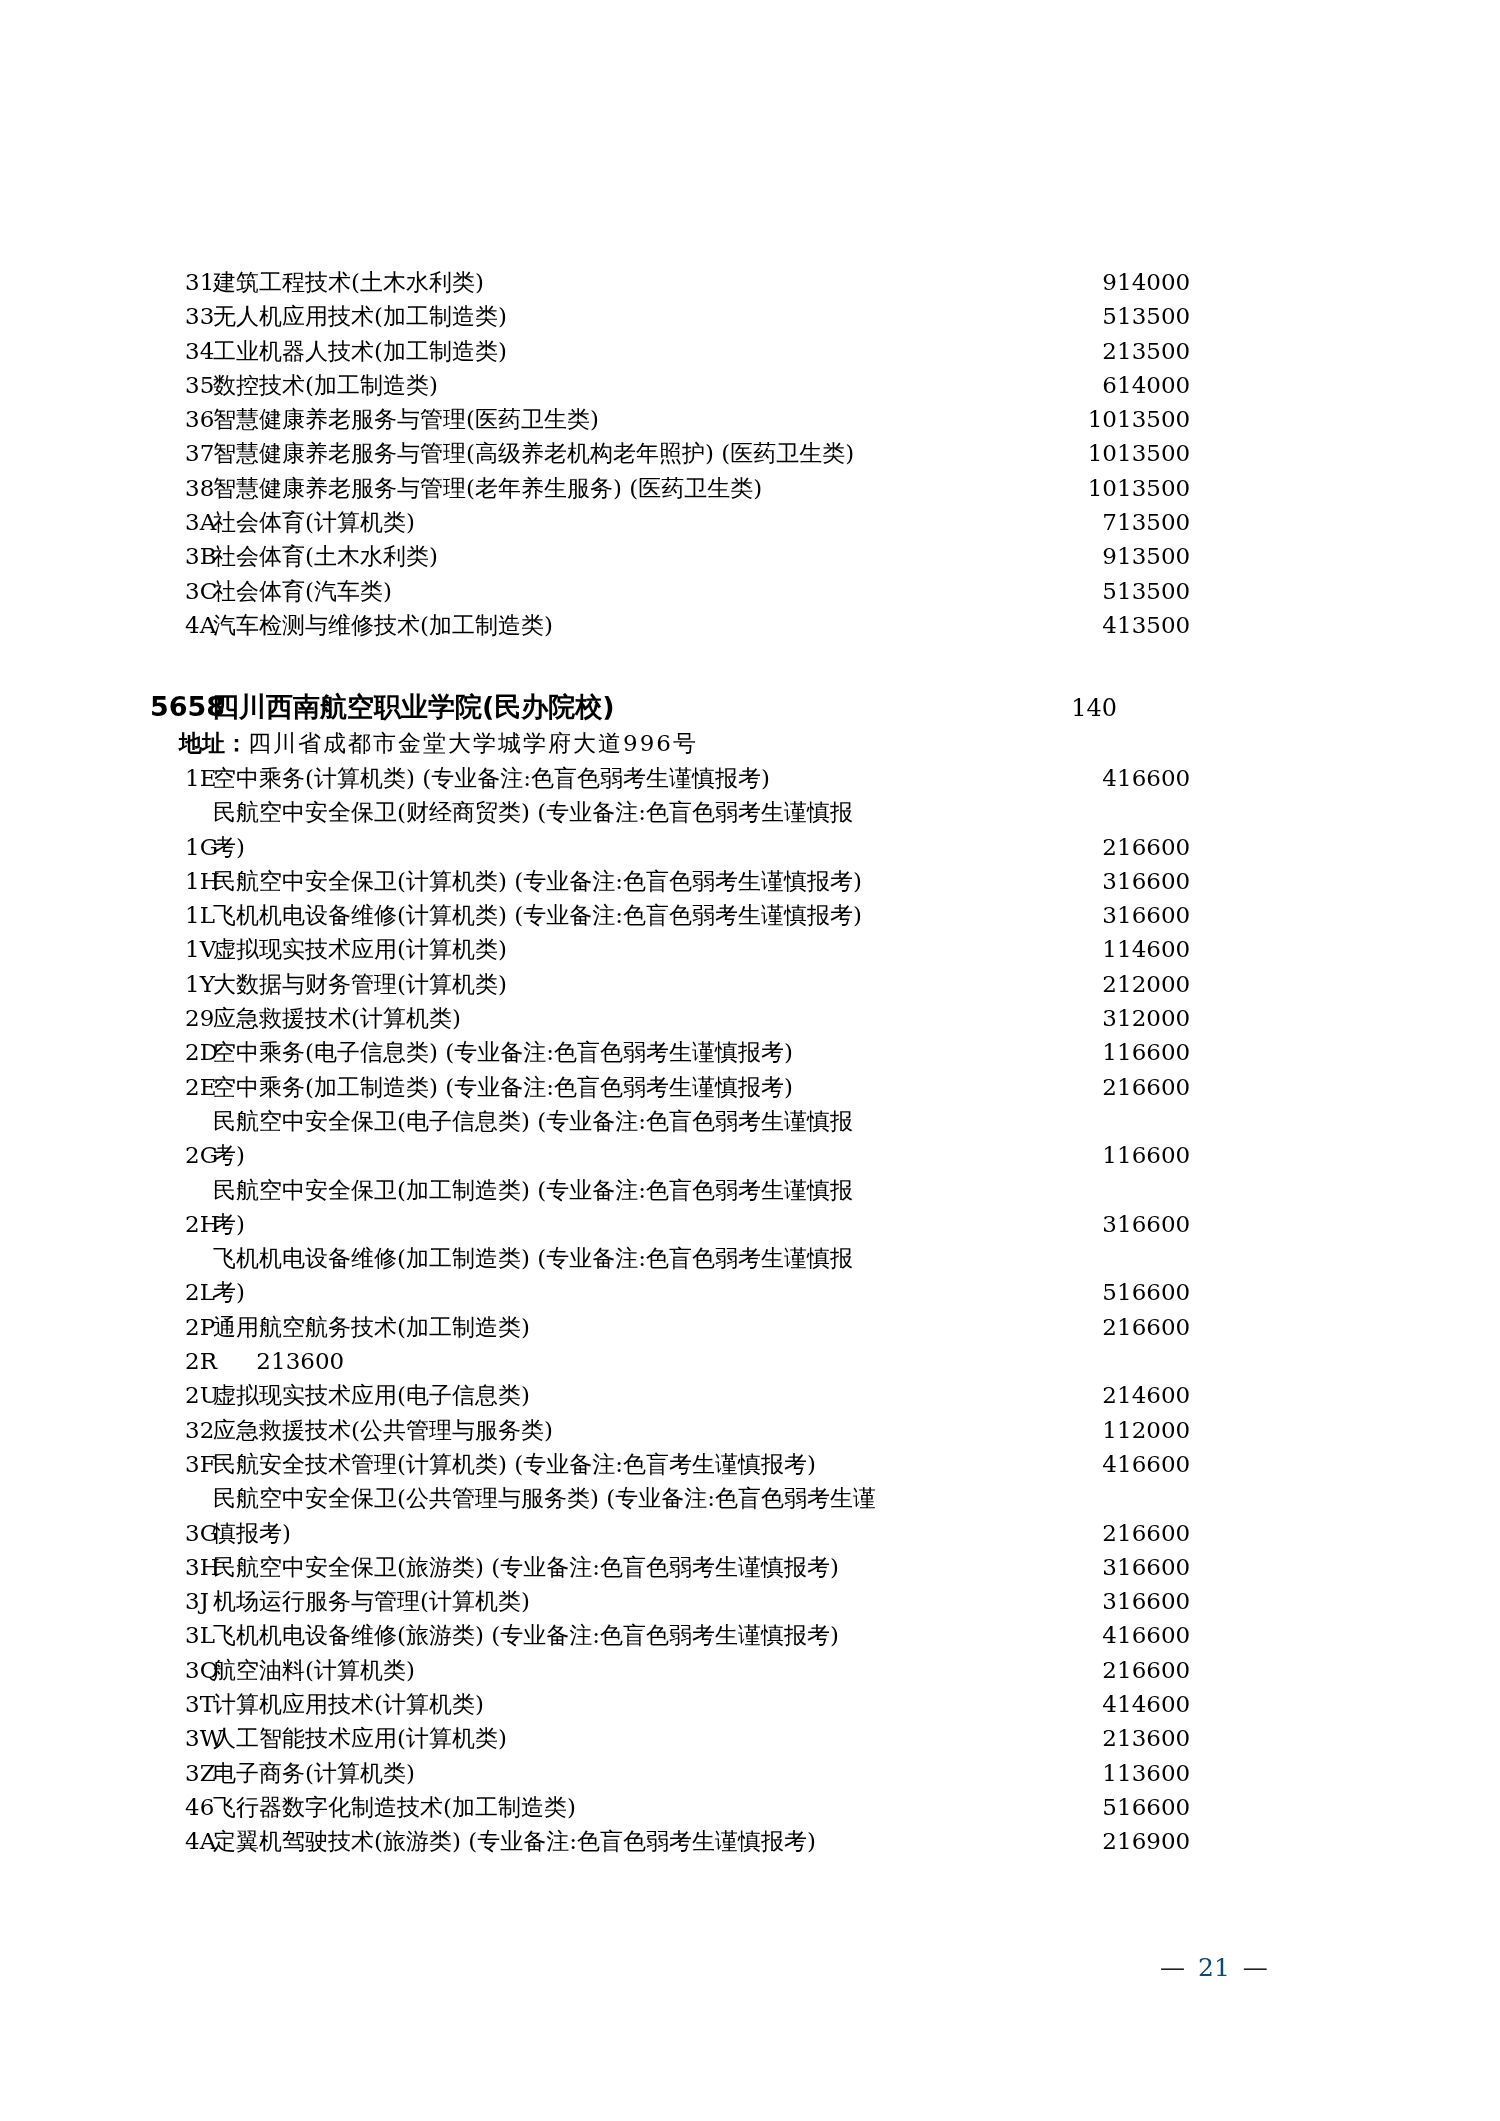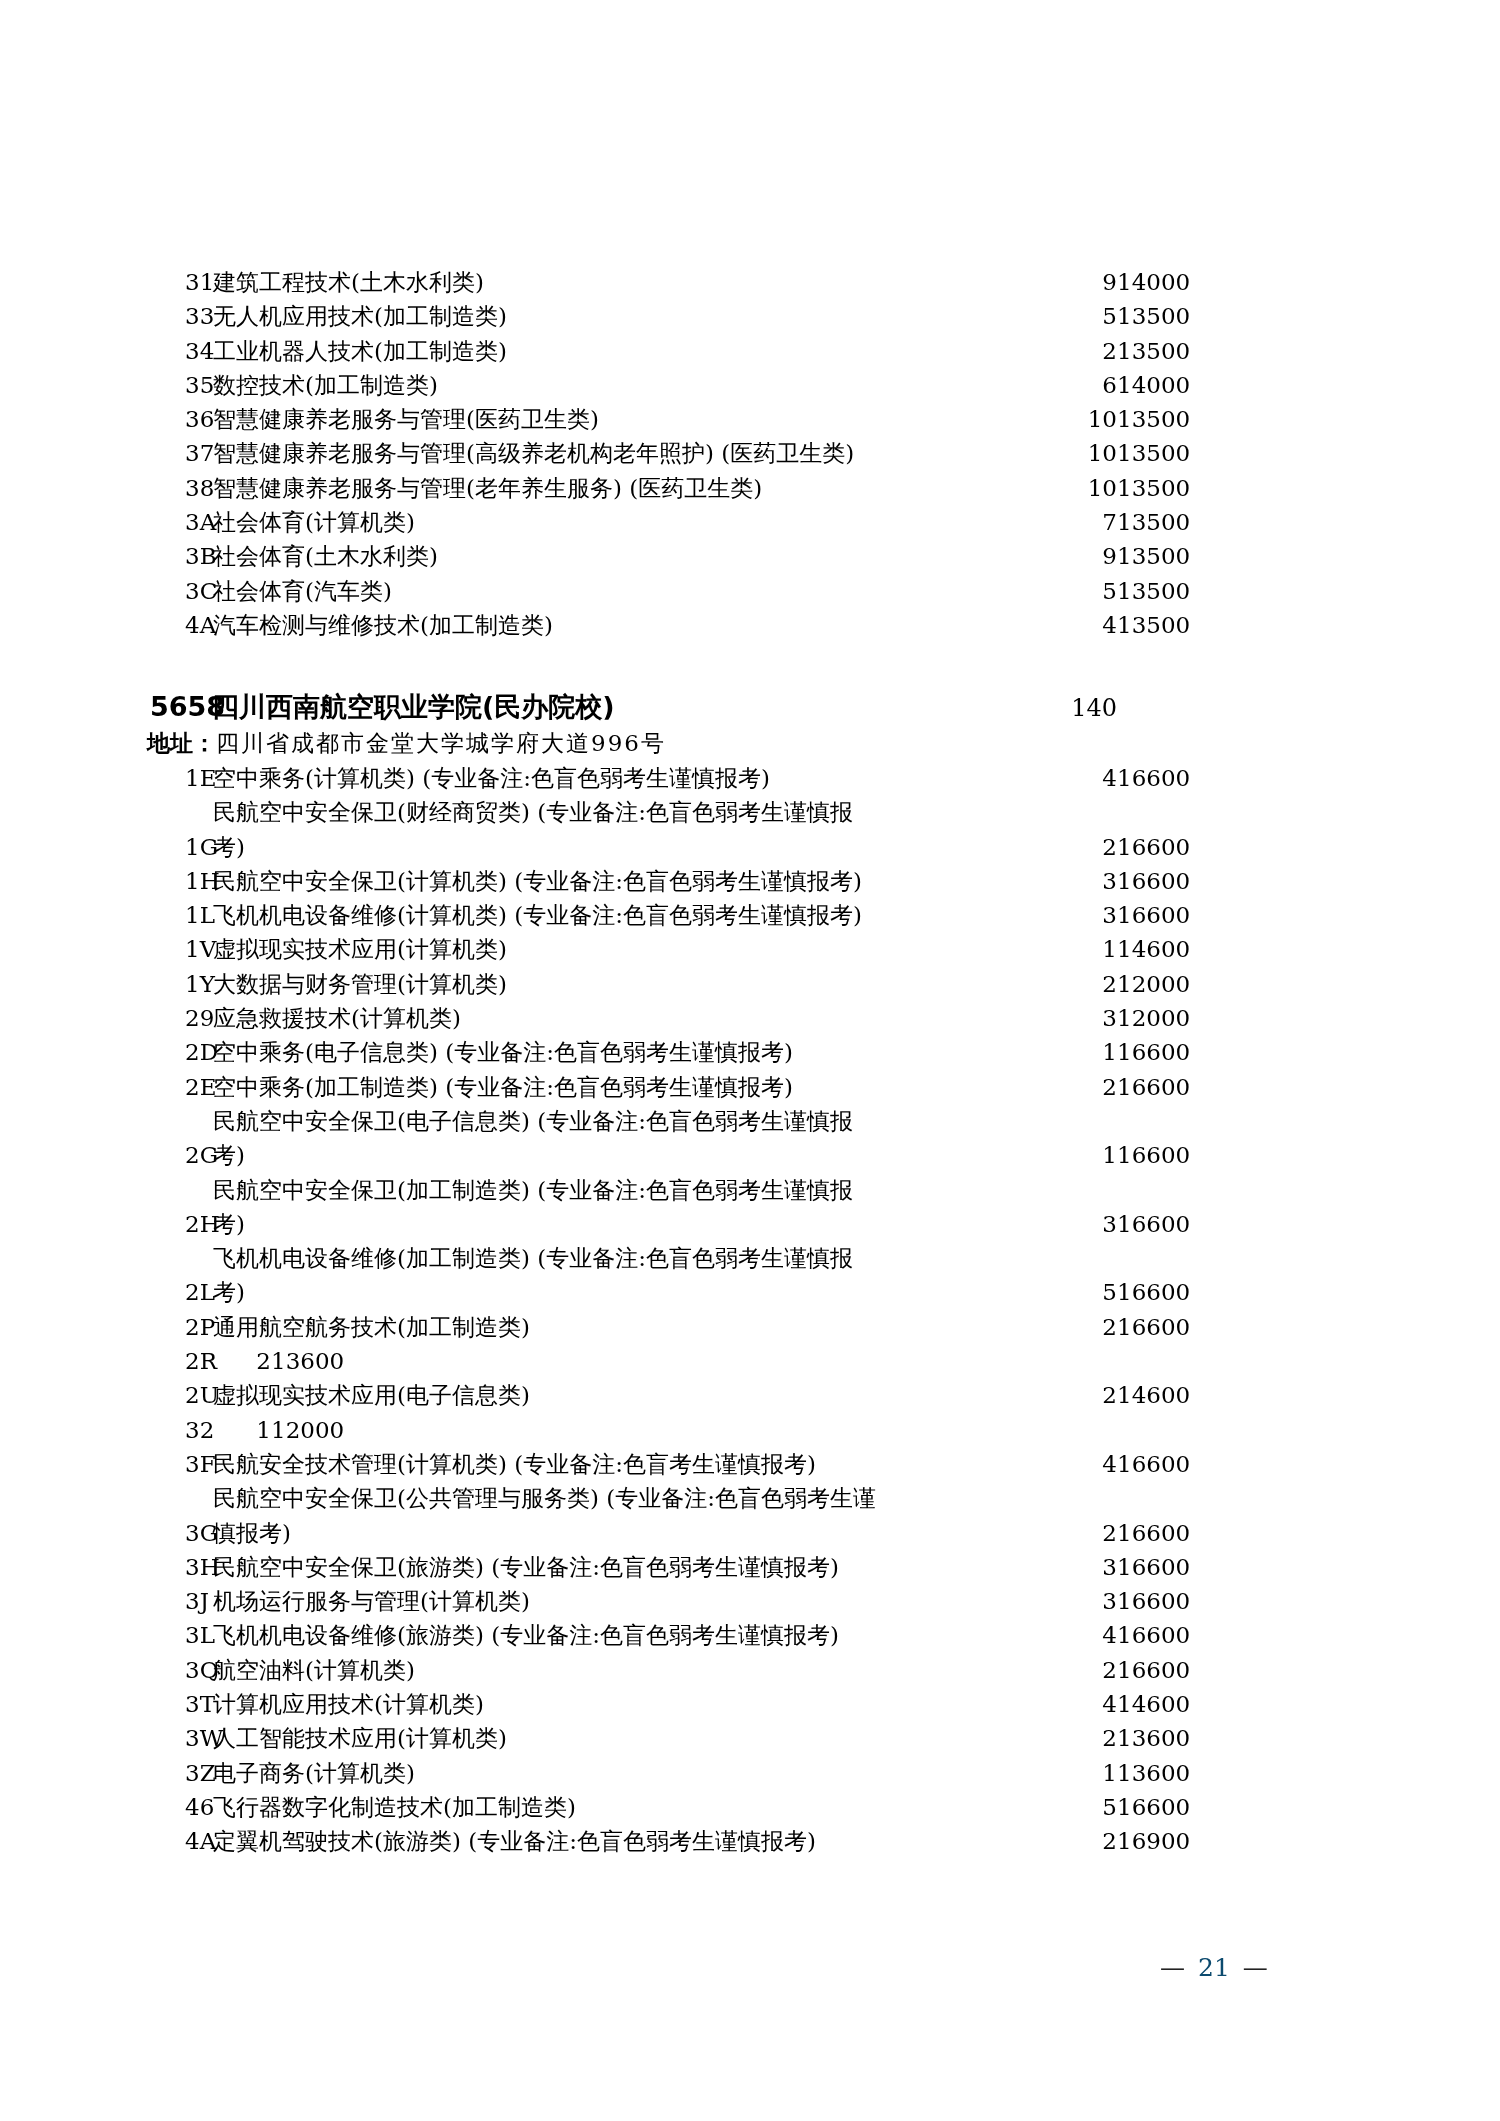"地址：" .addr-label { margin-left: none -> 32px }
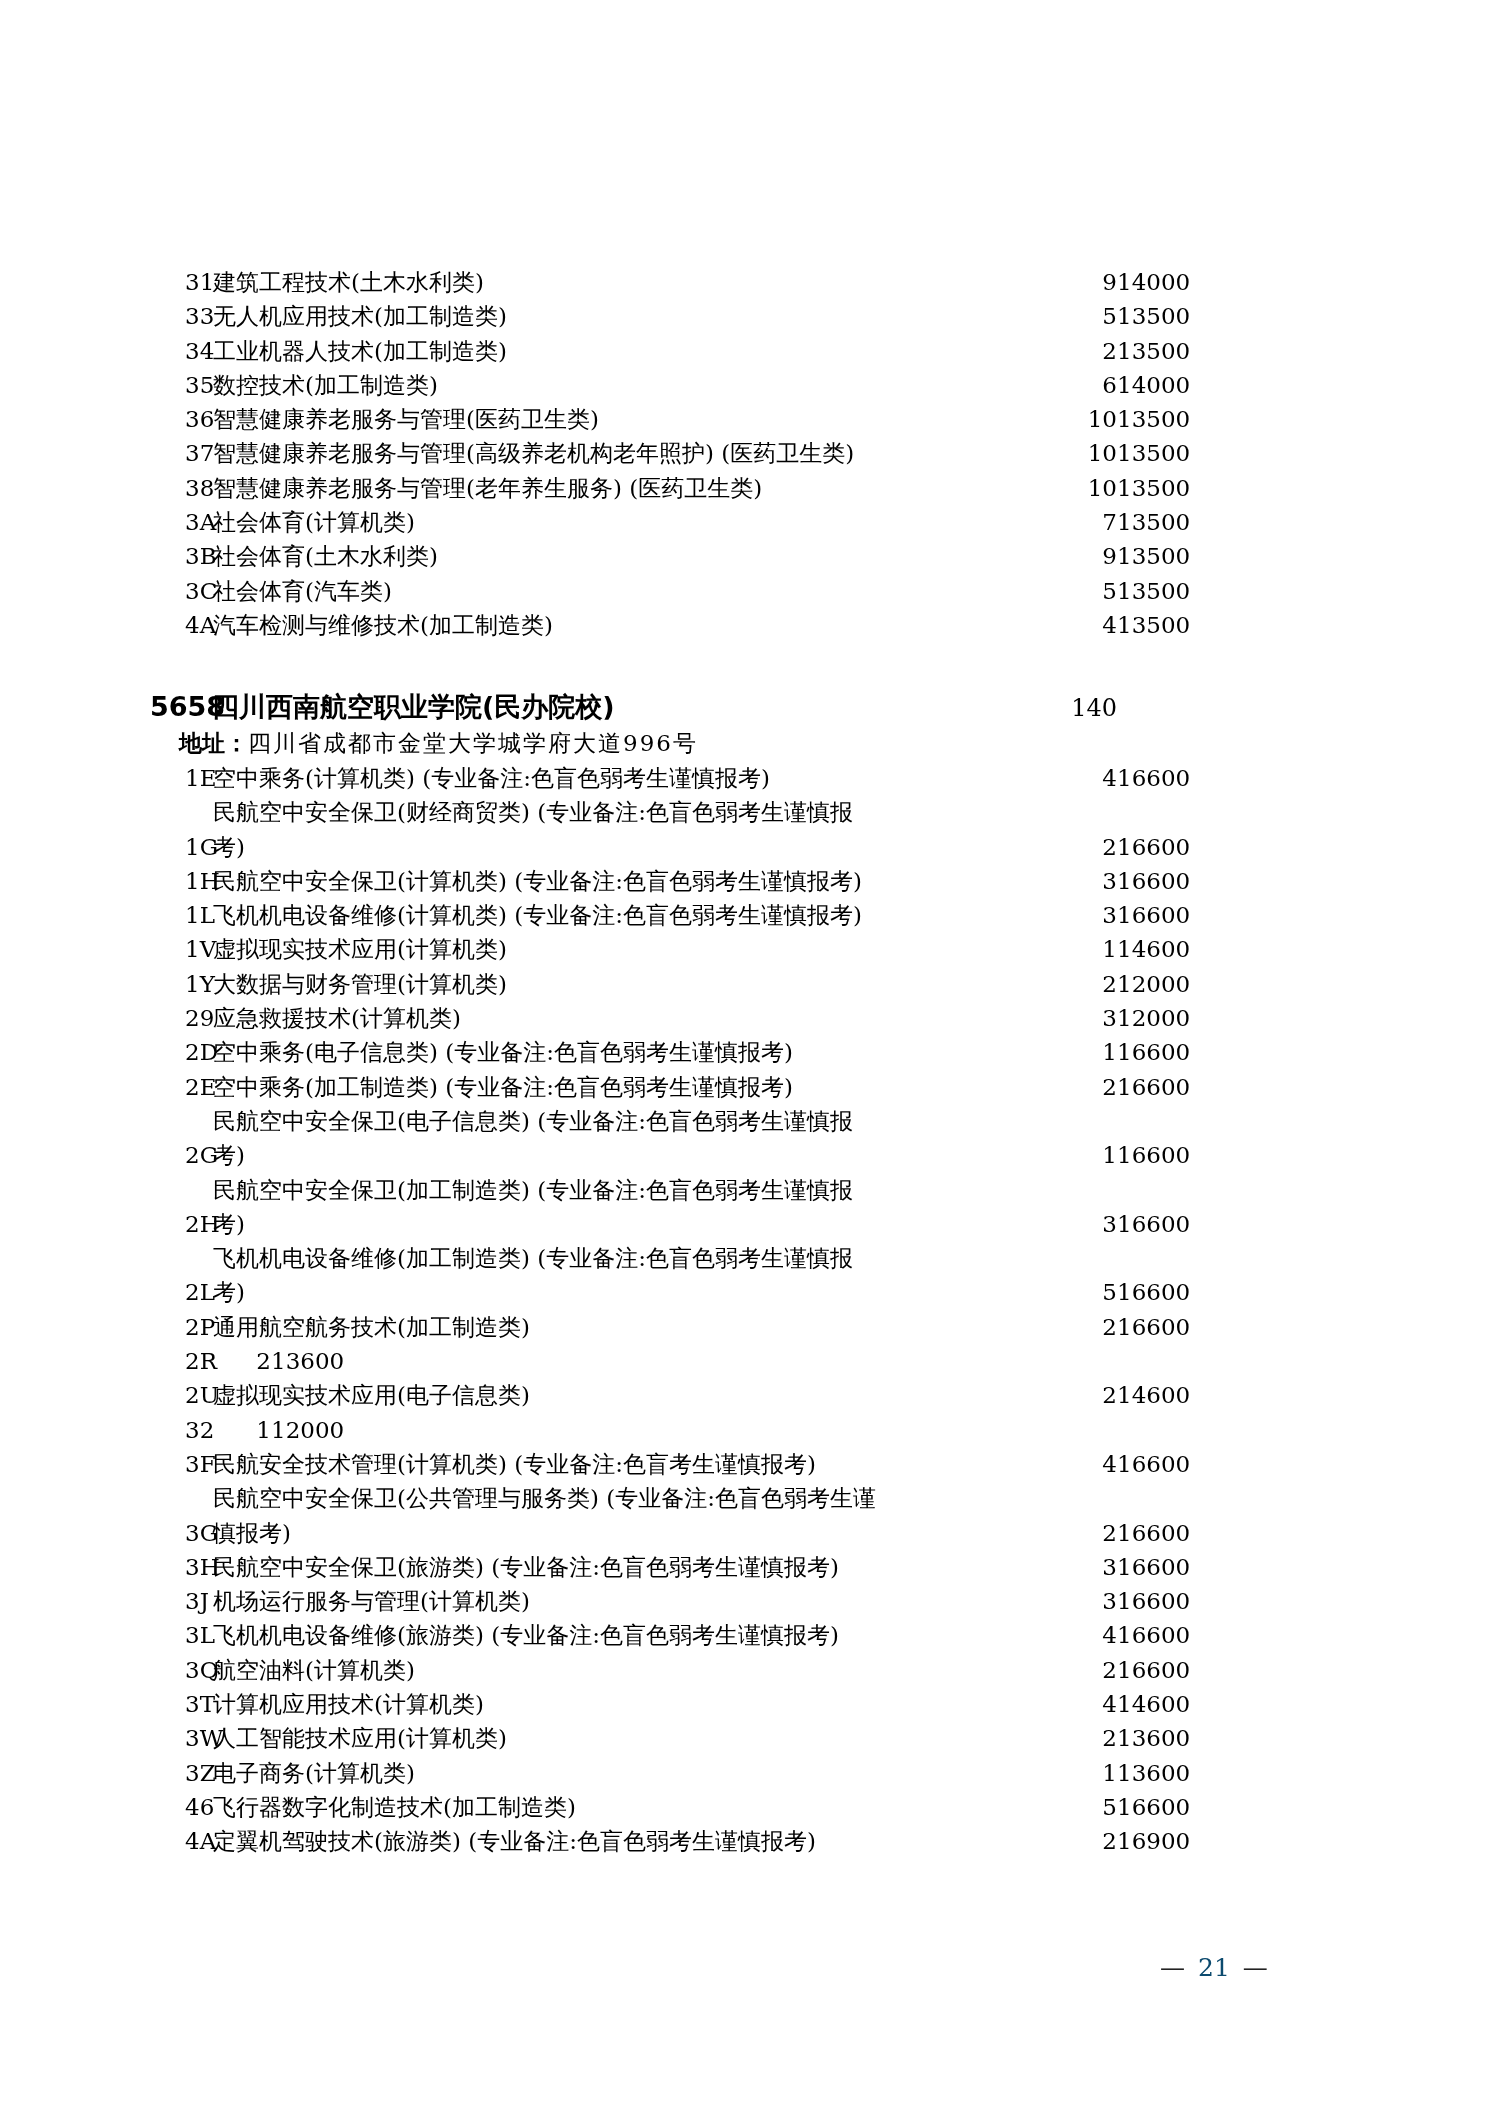"应急救援技术(公共管理与服务类)" span.cell-name { html: none -> <span>应急救援技术(公共管理与服务类)</span> }
